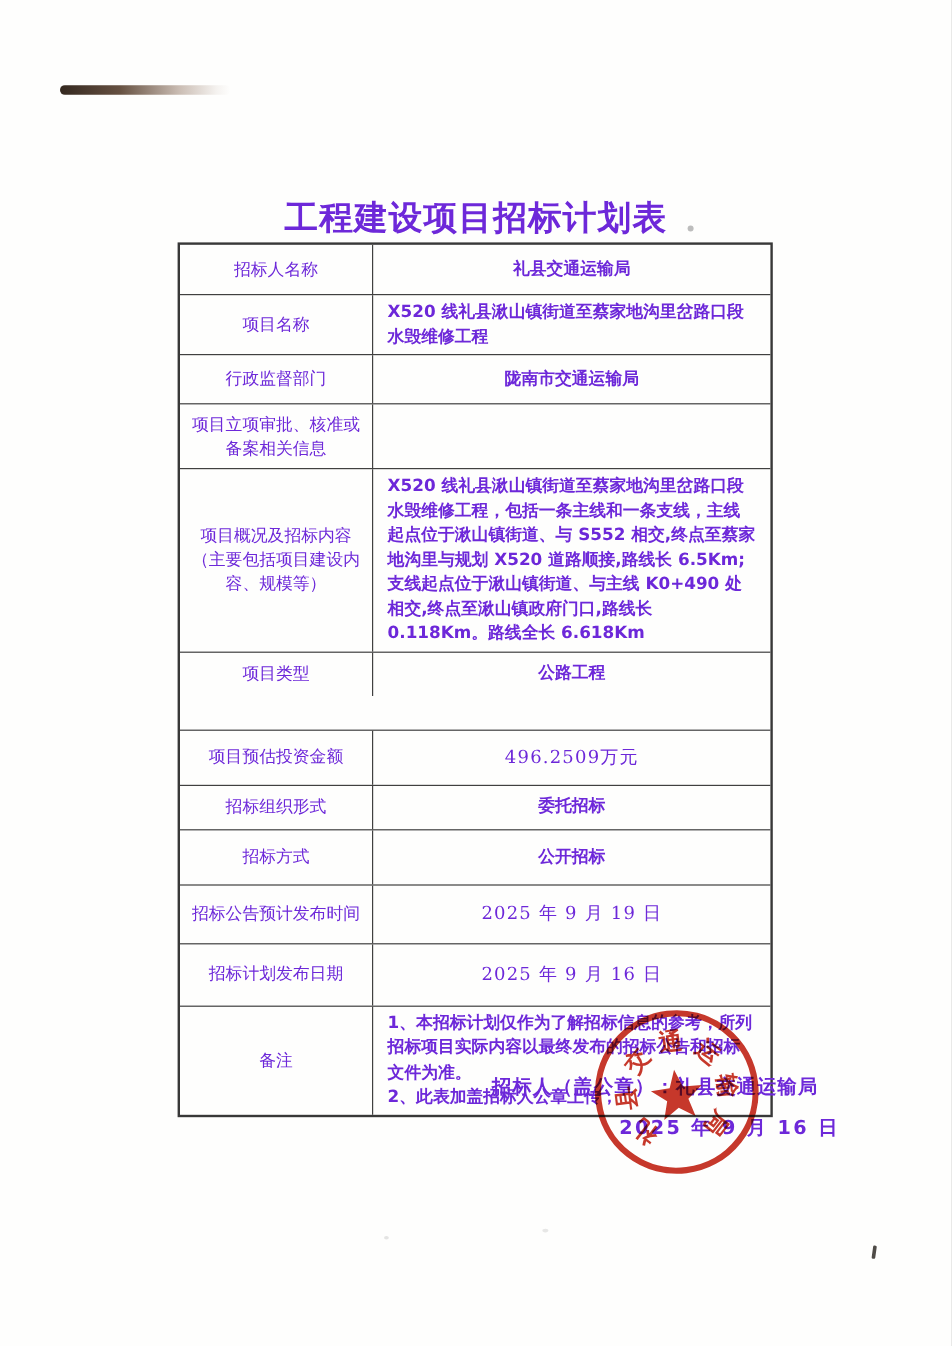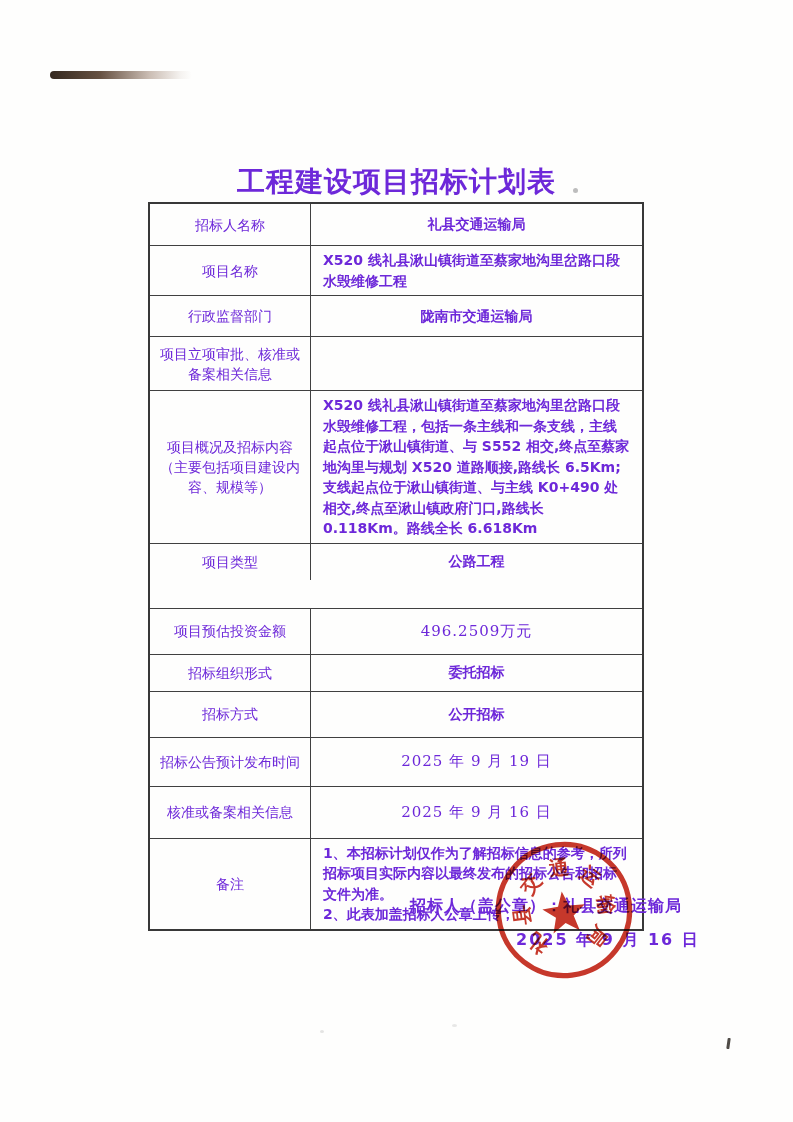"核准或备案相关信息" div.cell { text: 核准或备案相关信息 -> 招标计划发布日期 }
